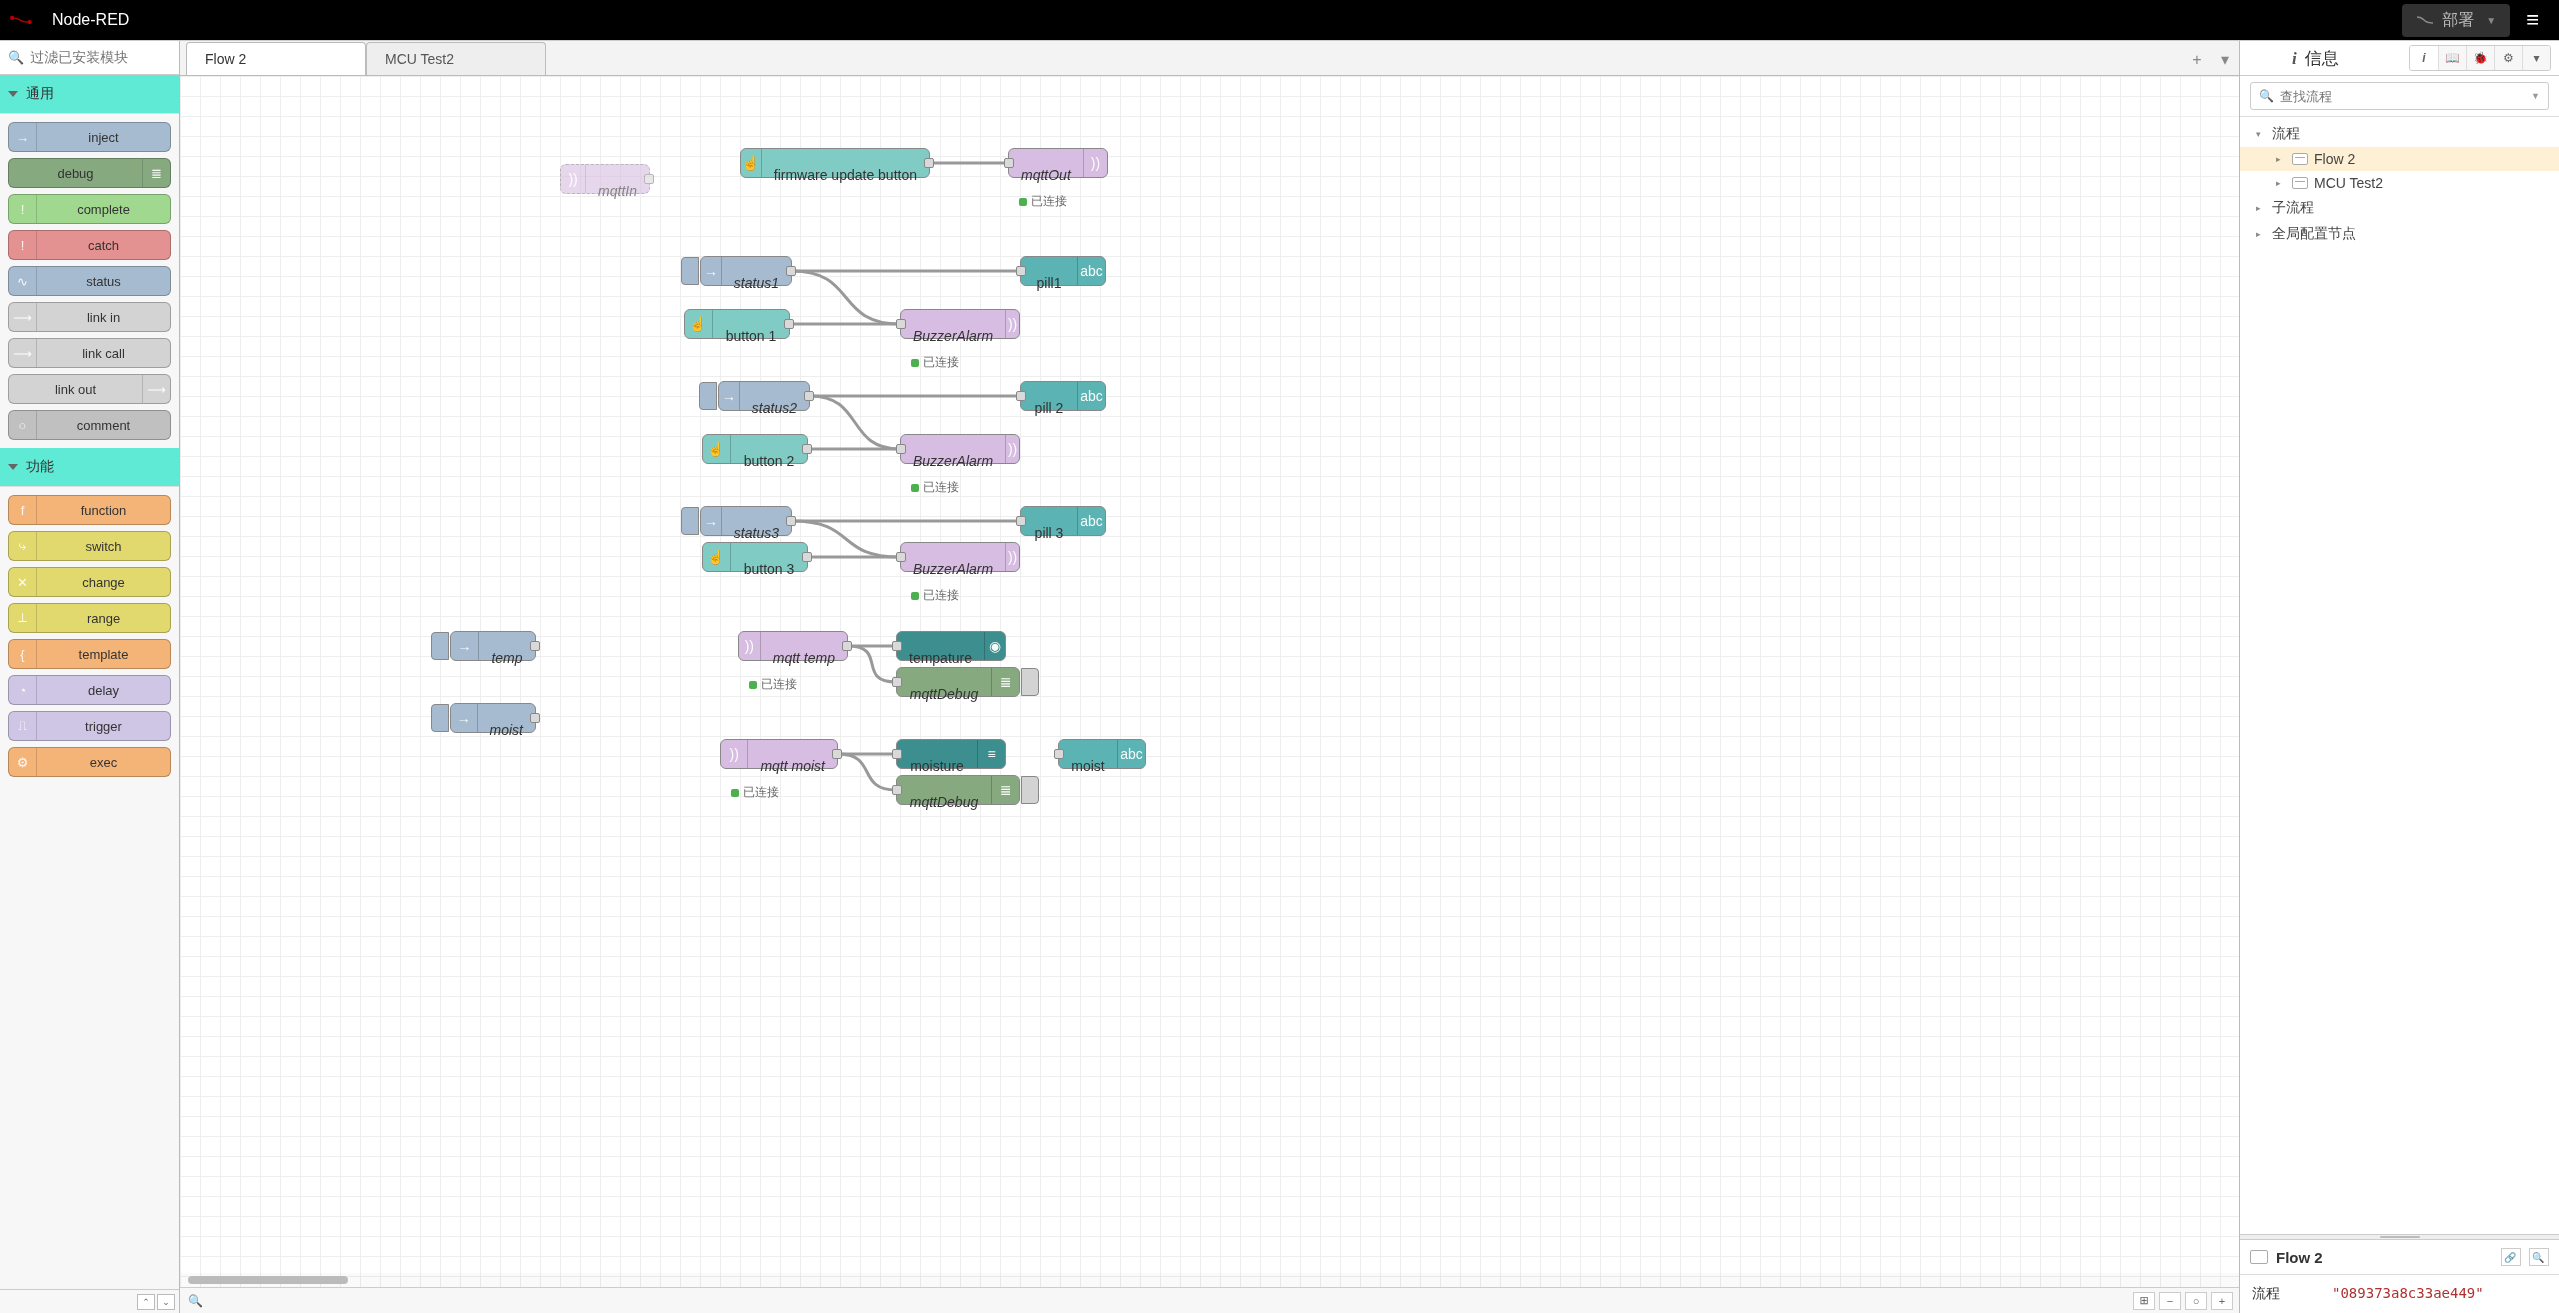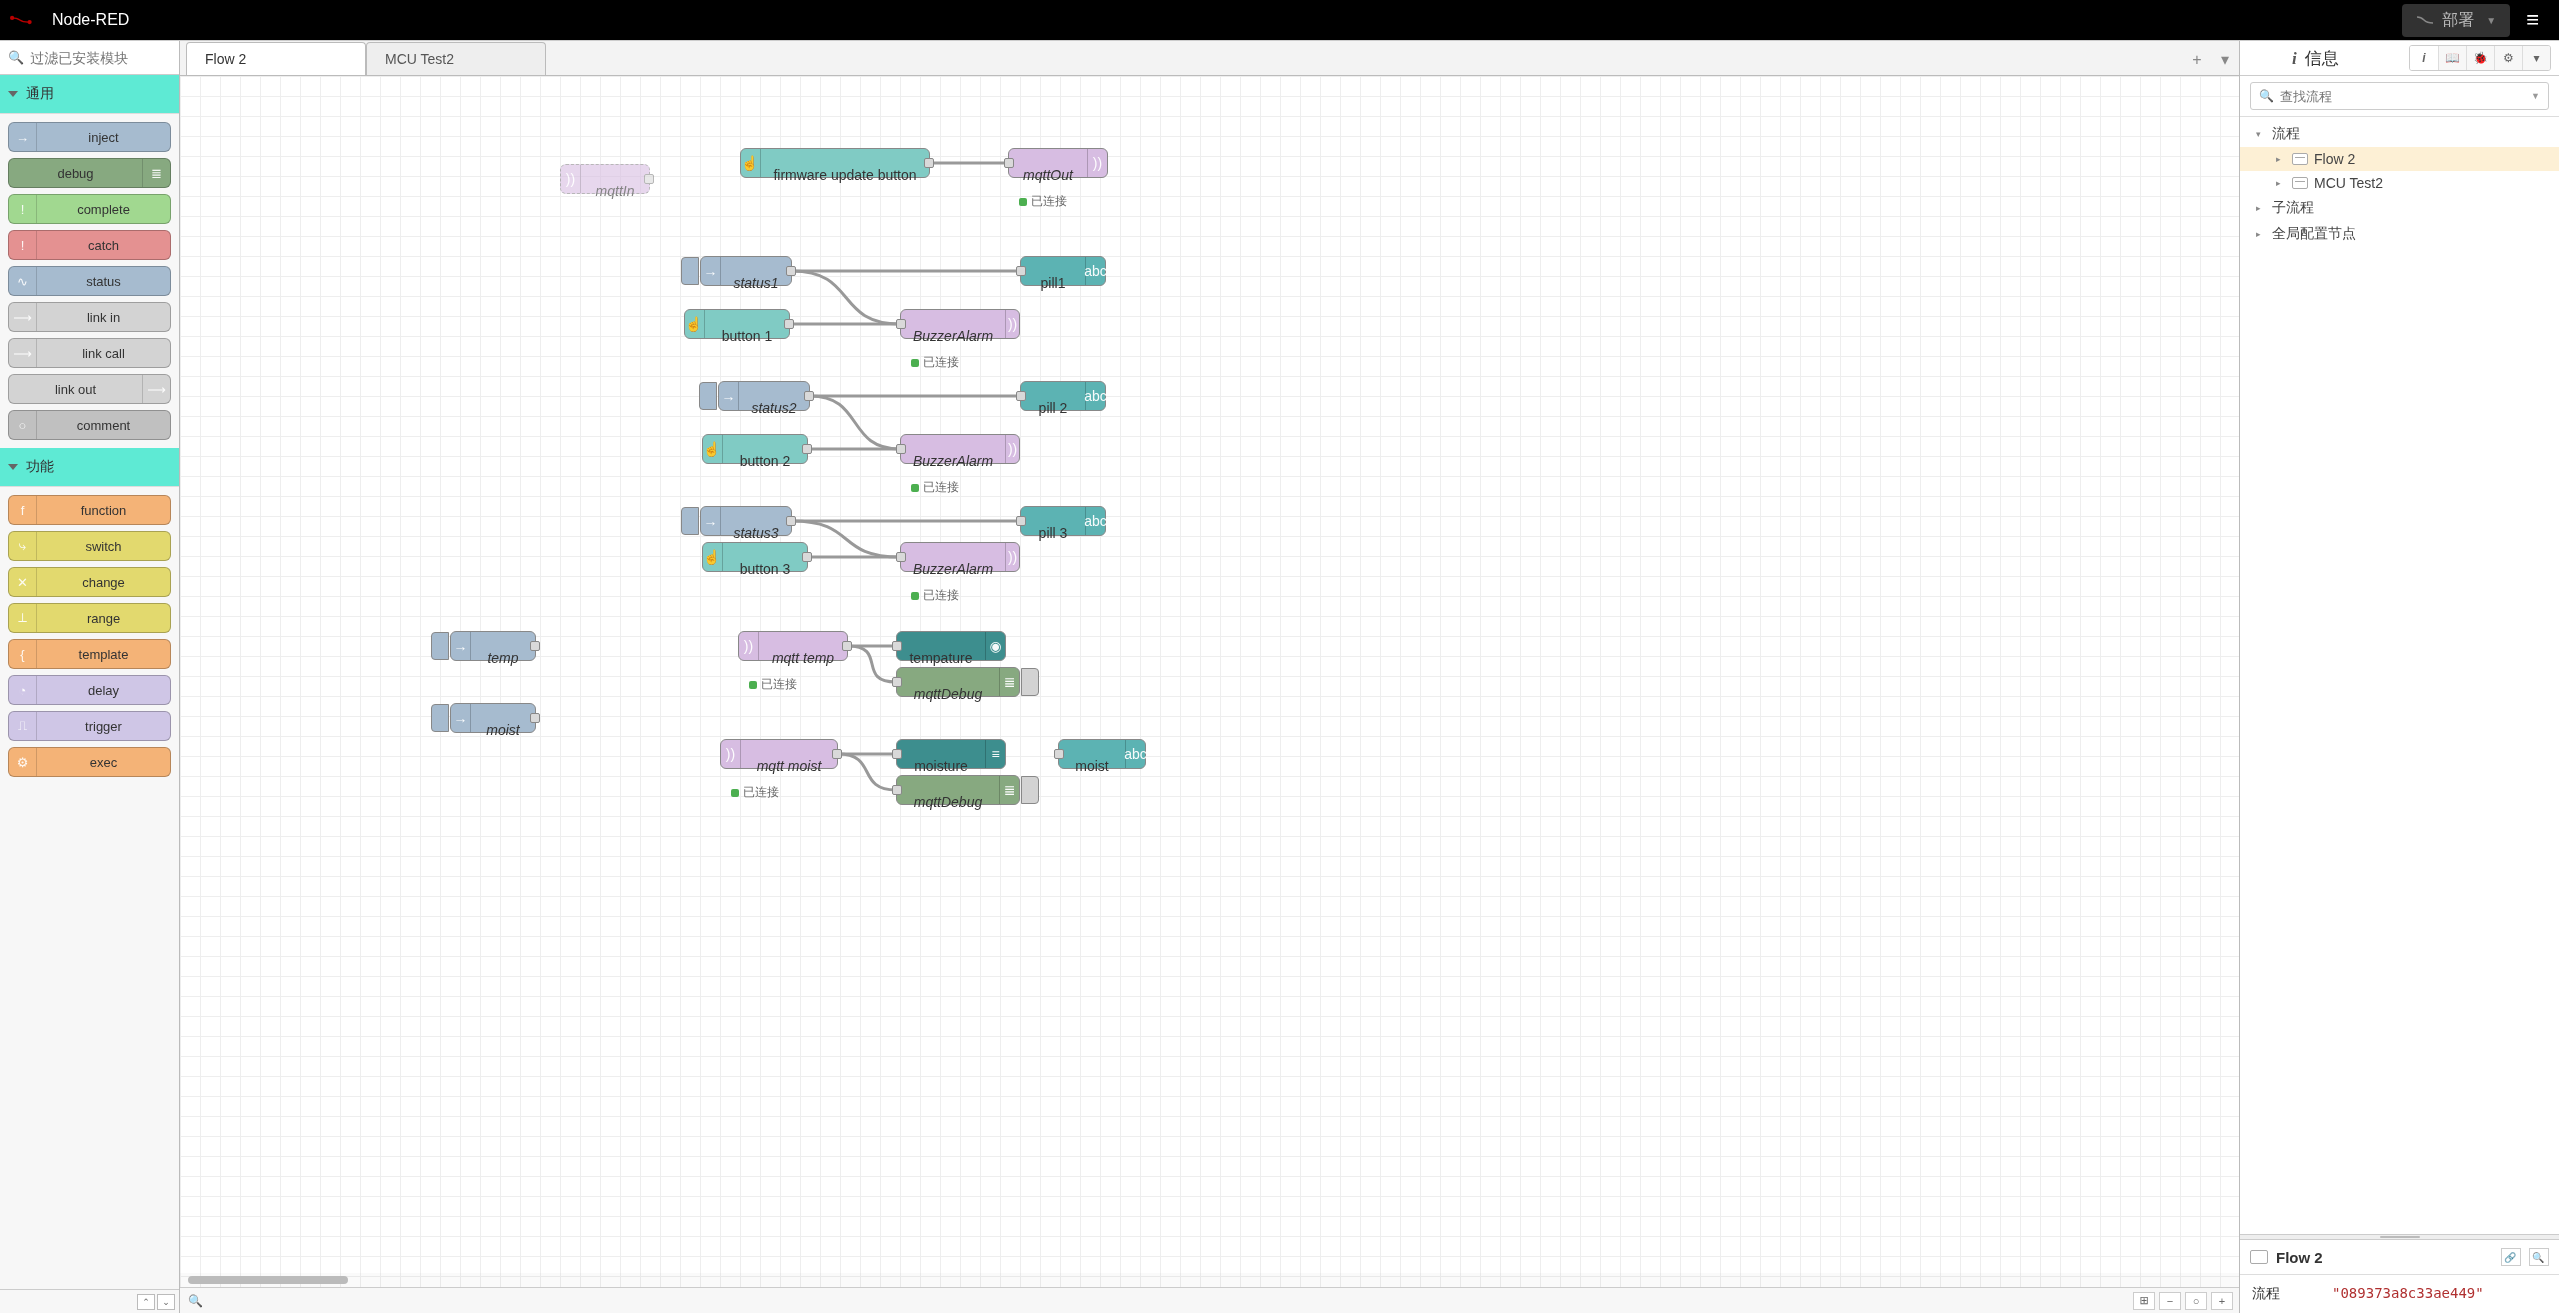"过滤已安装模块" .palette-search input { font-family: none -> Liberation Mono, monospace }
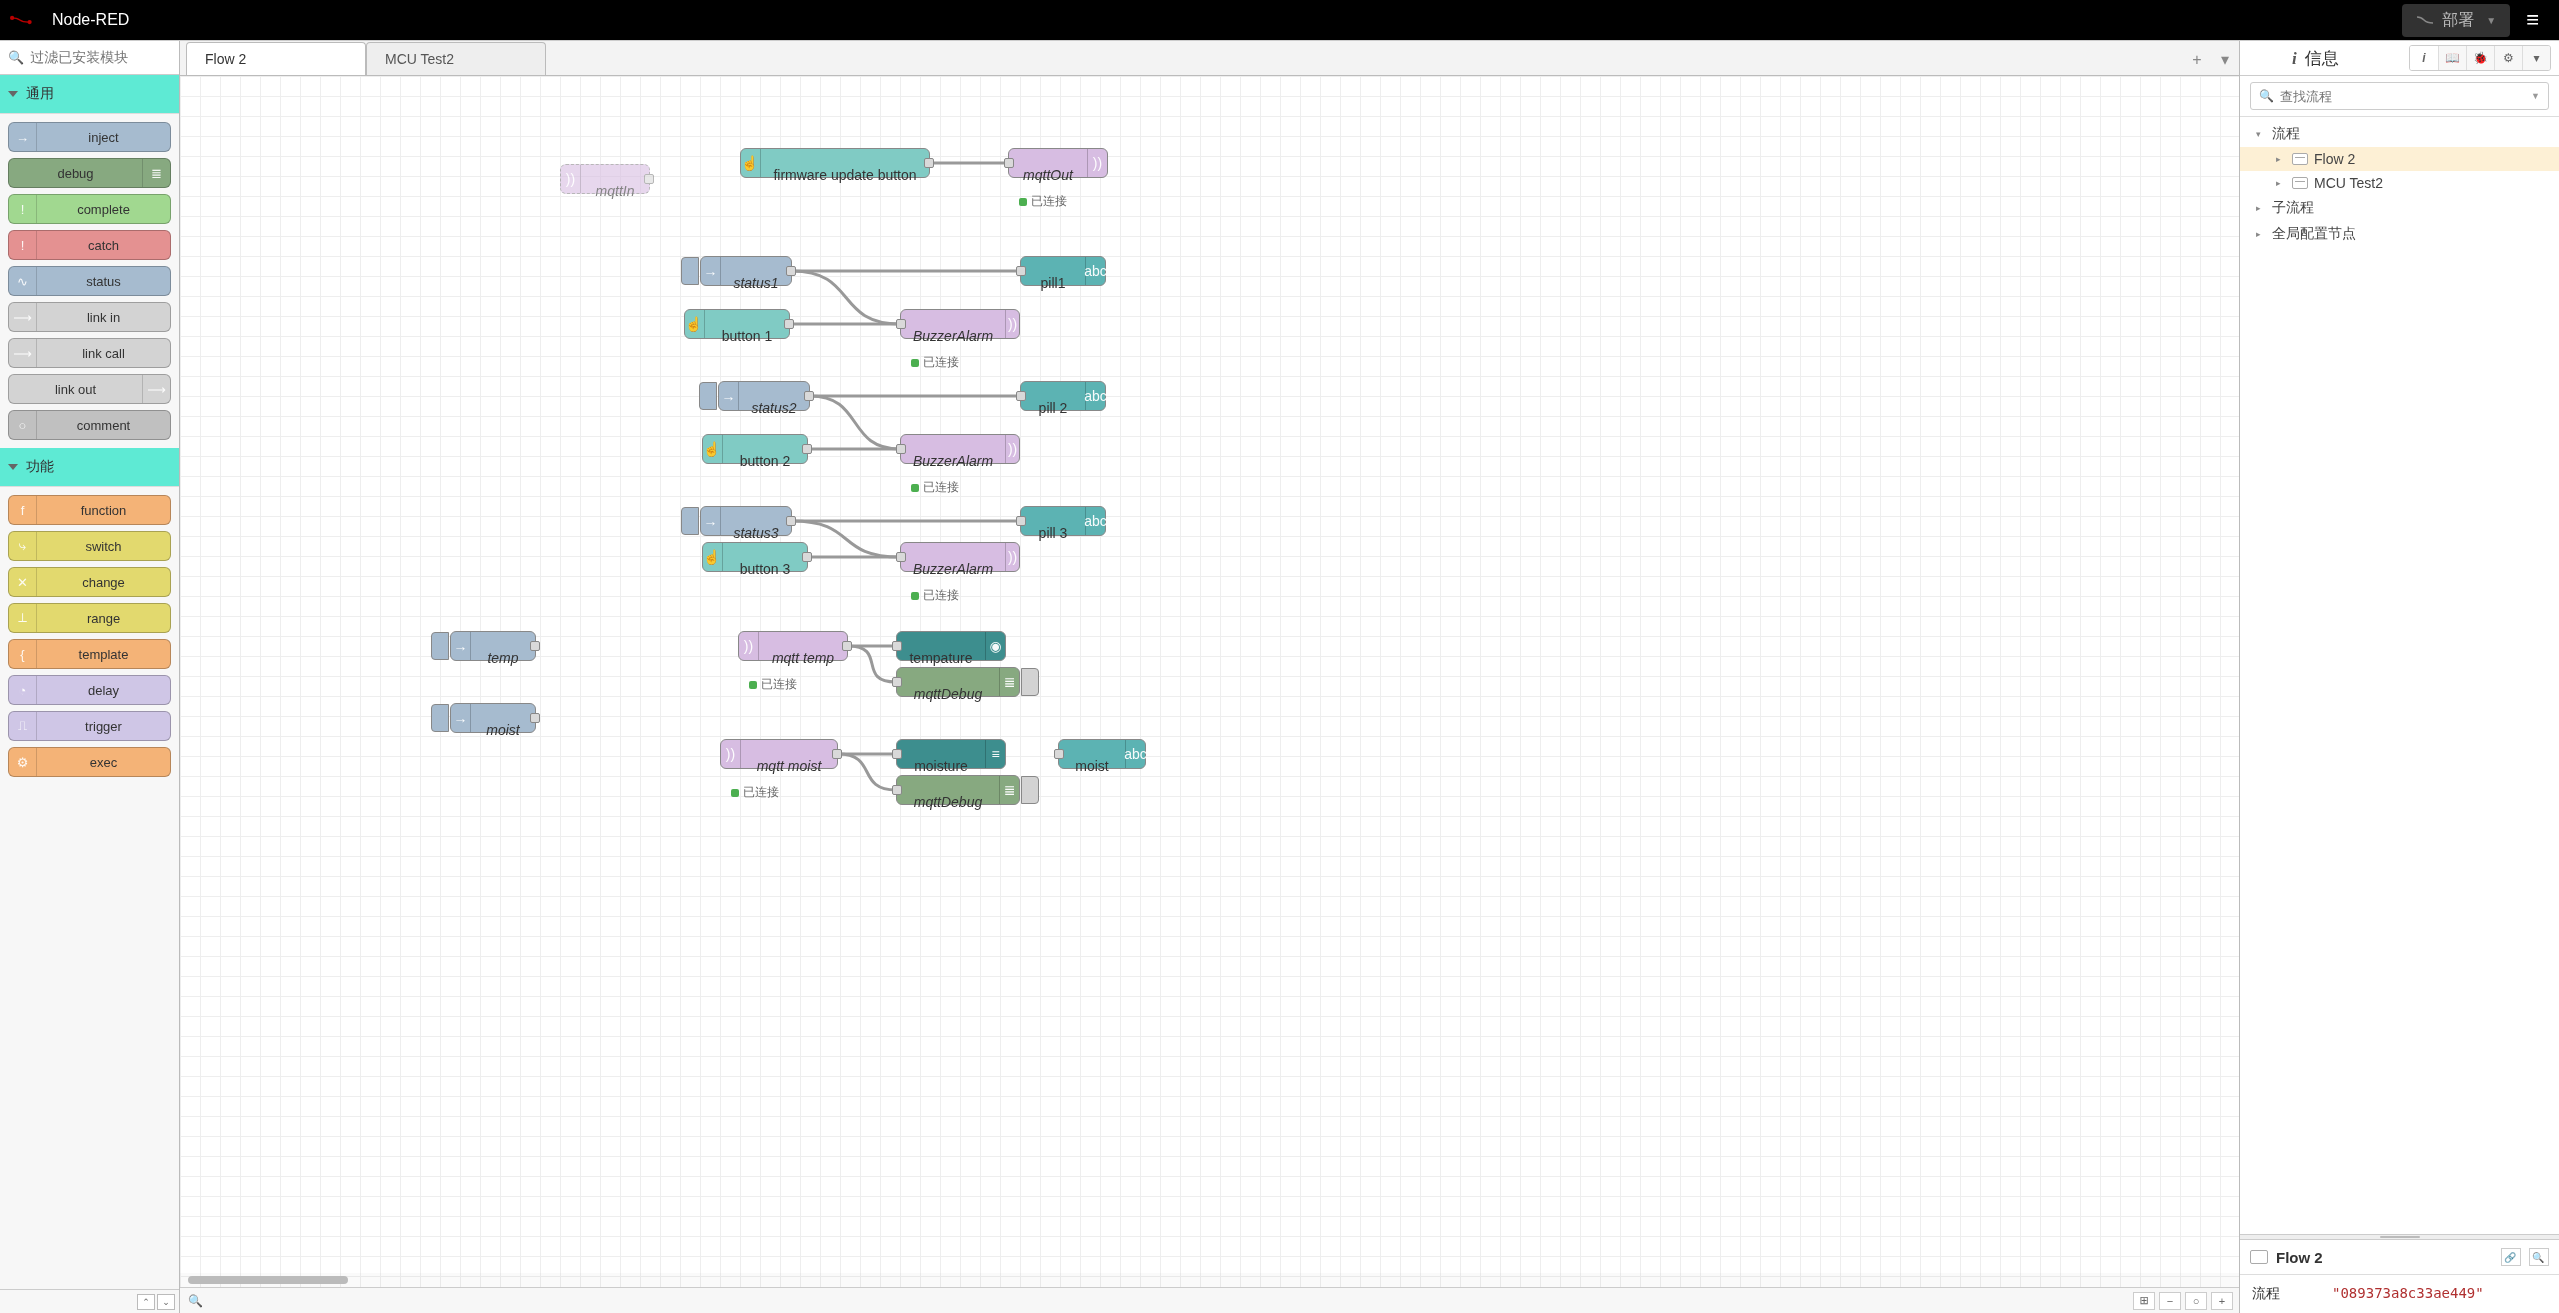"abc" .node .n-icon { width: 20px -> 28px }
